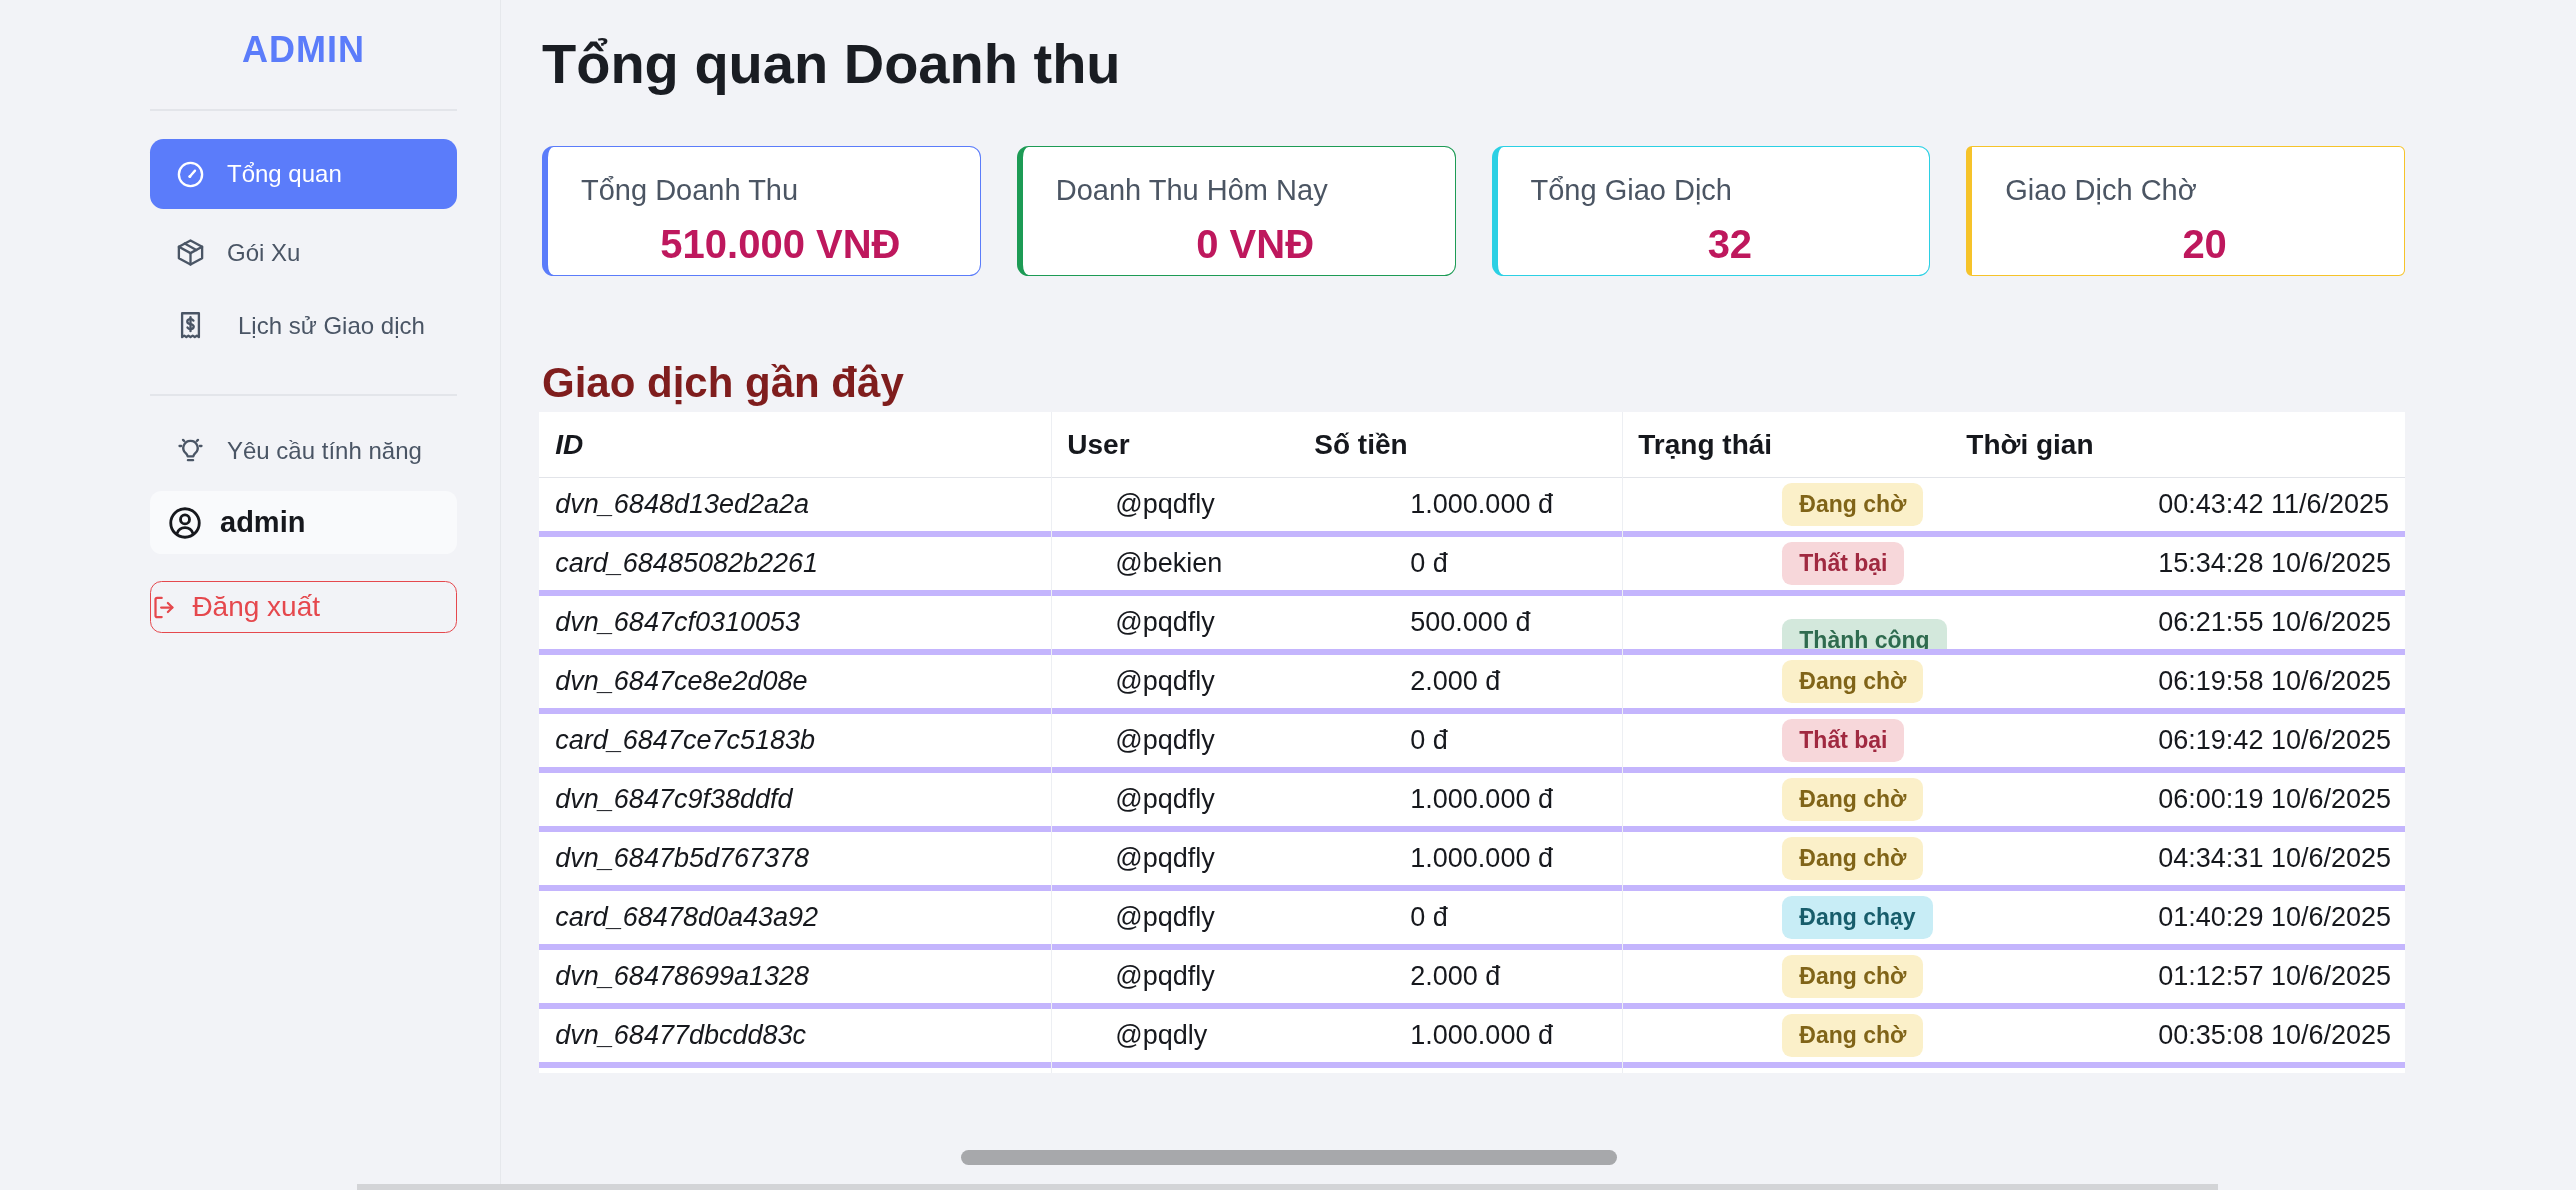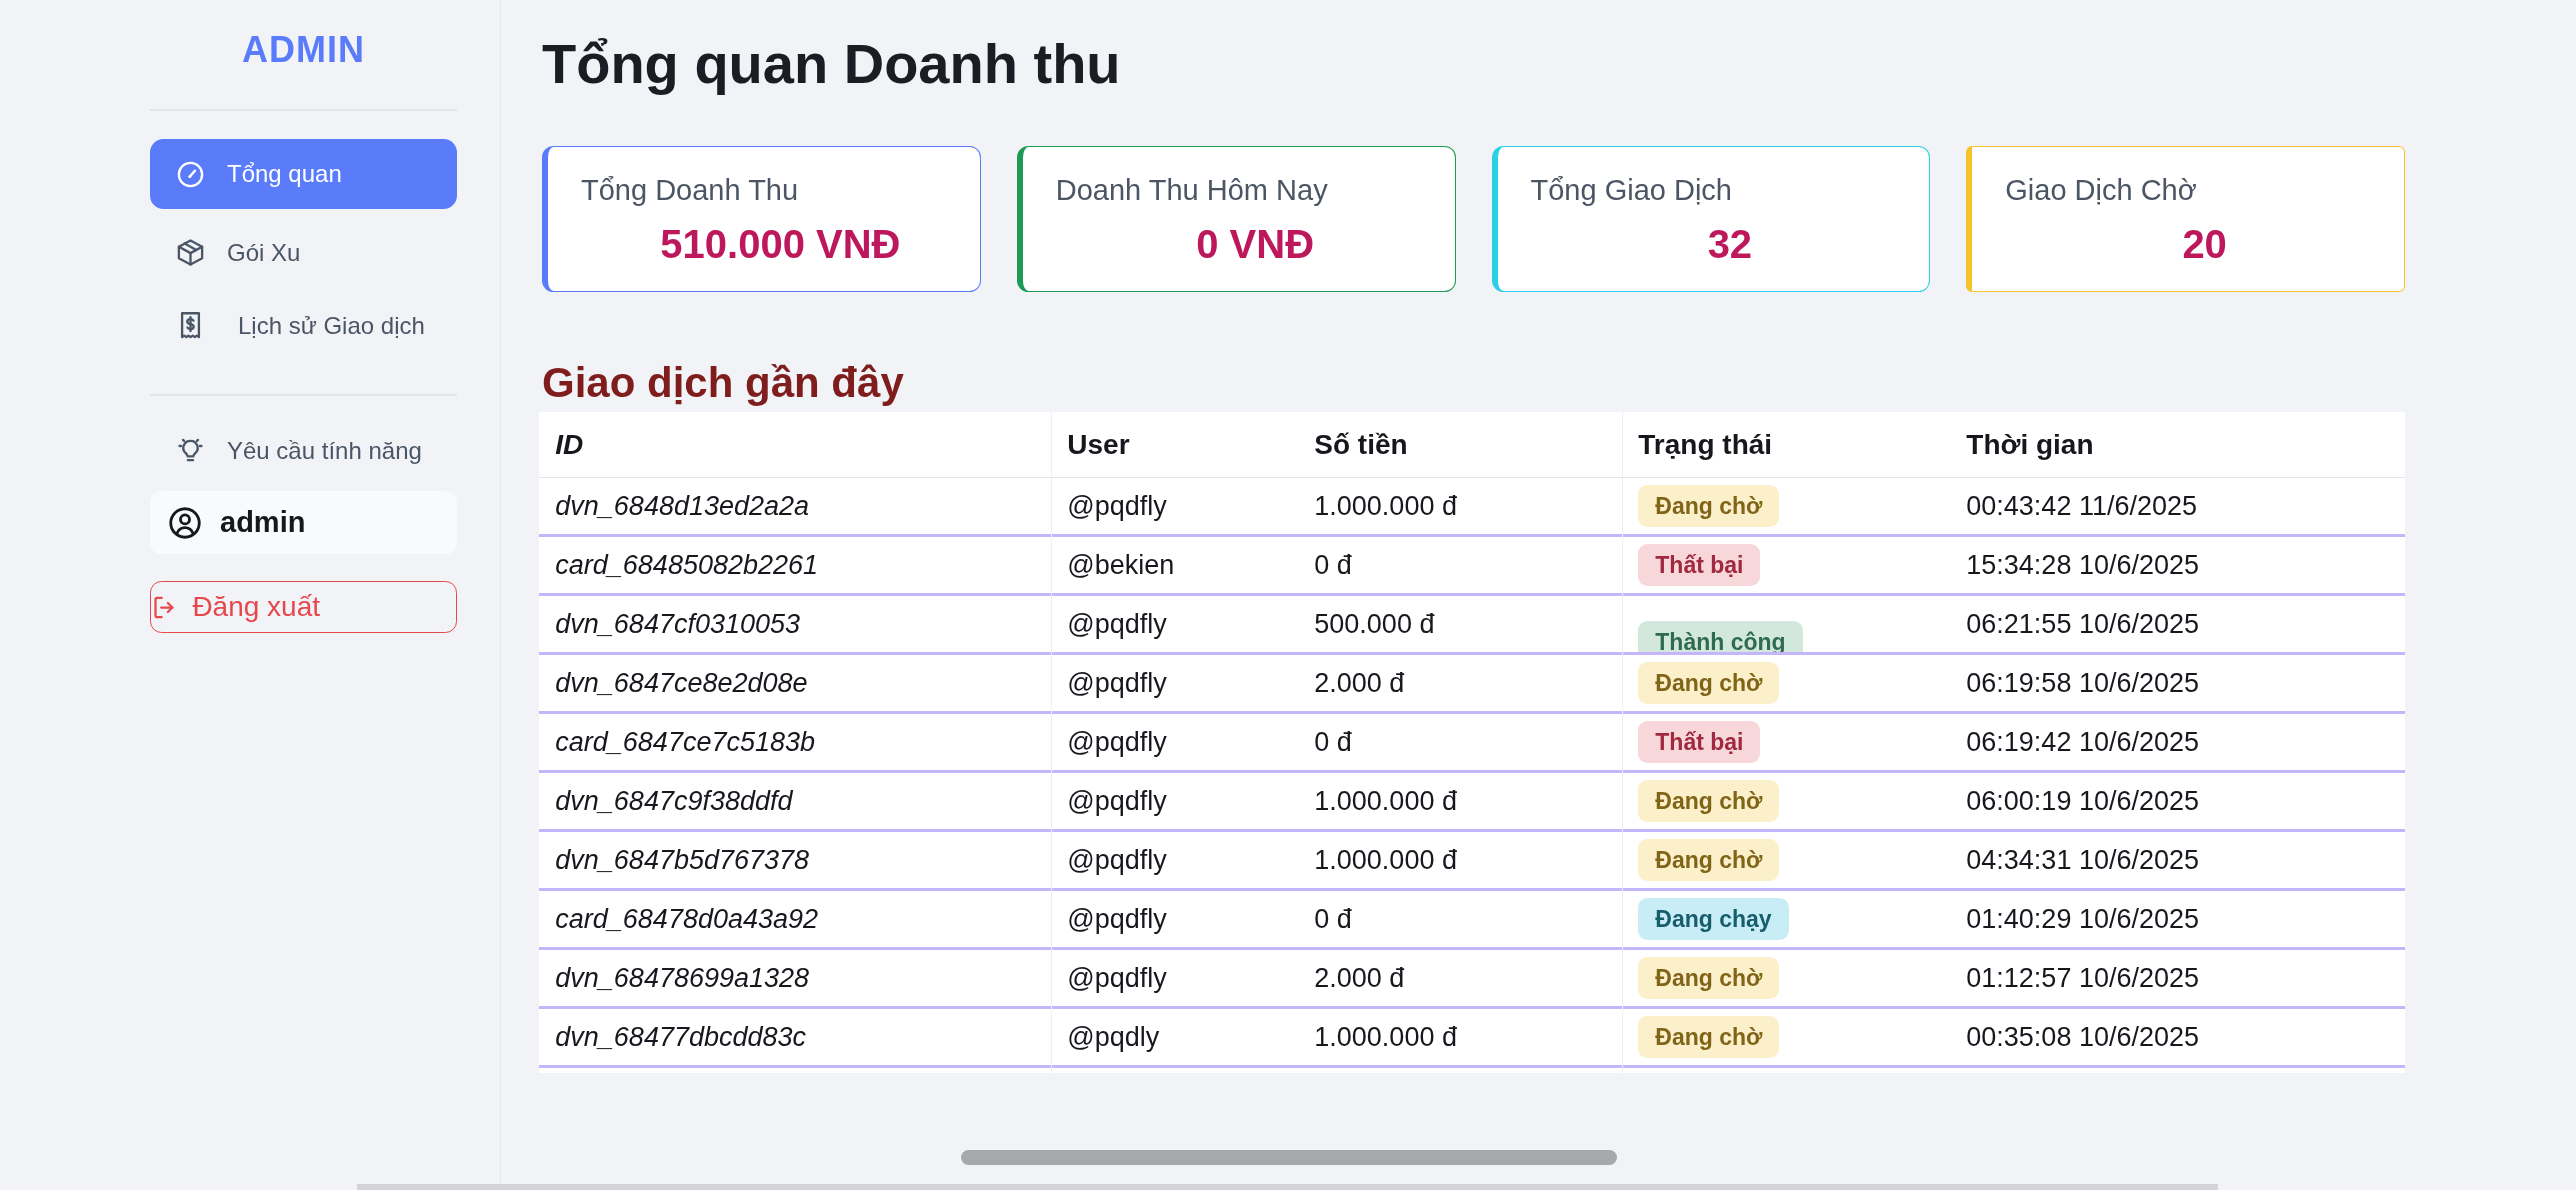"Tổng Doanh Thu" .stat-card { height: 146px -> 130px }
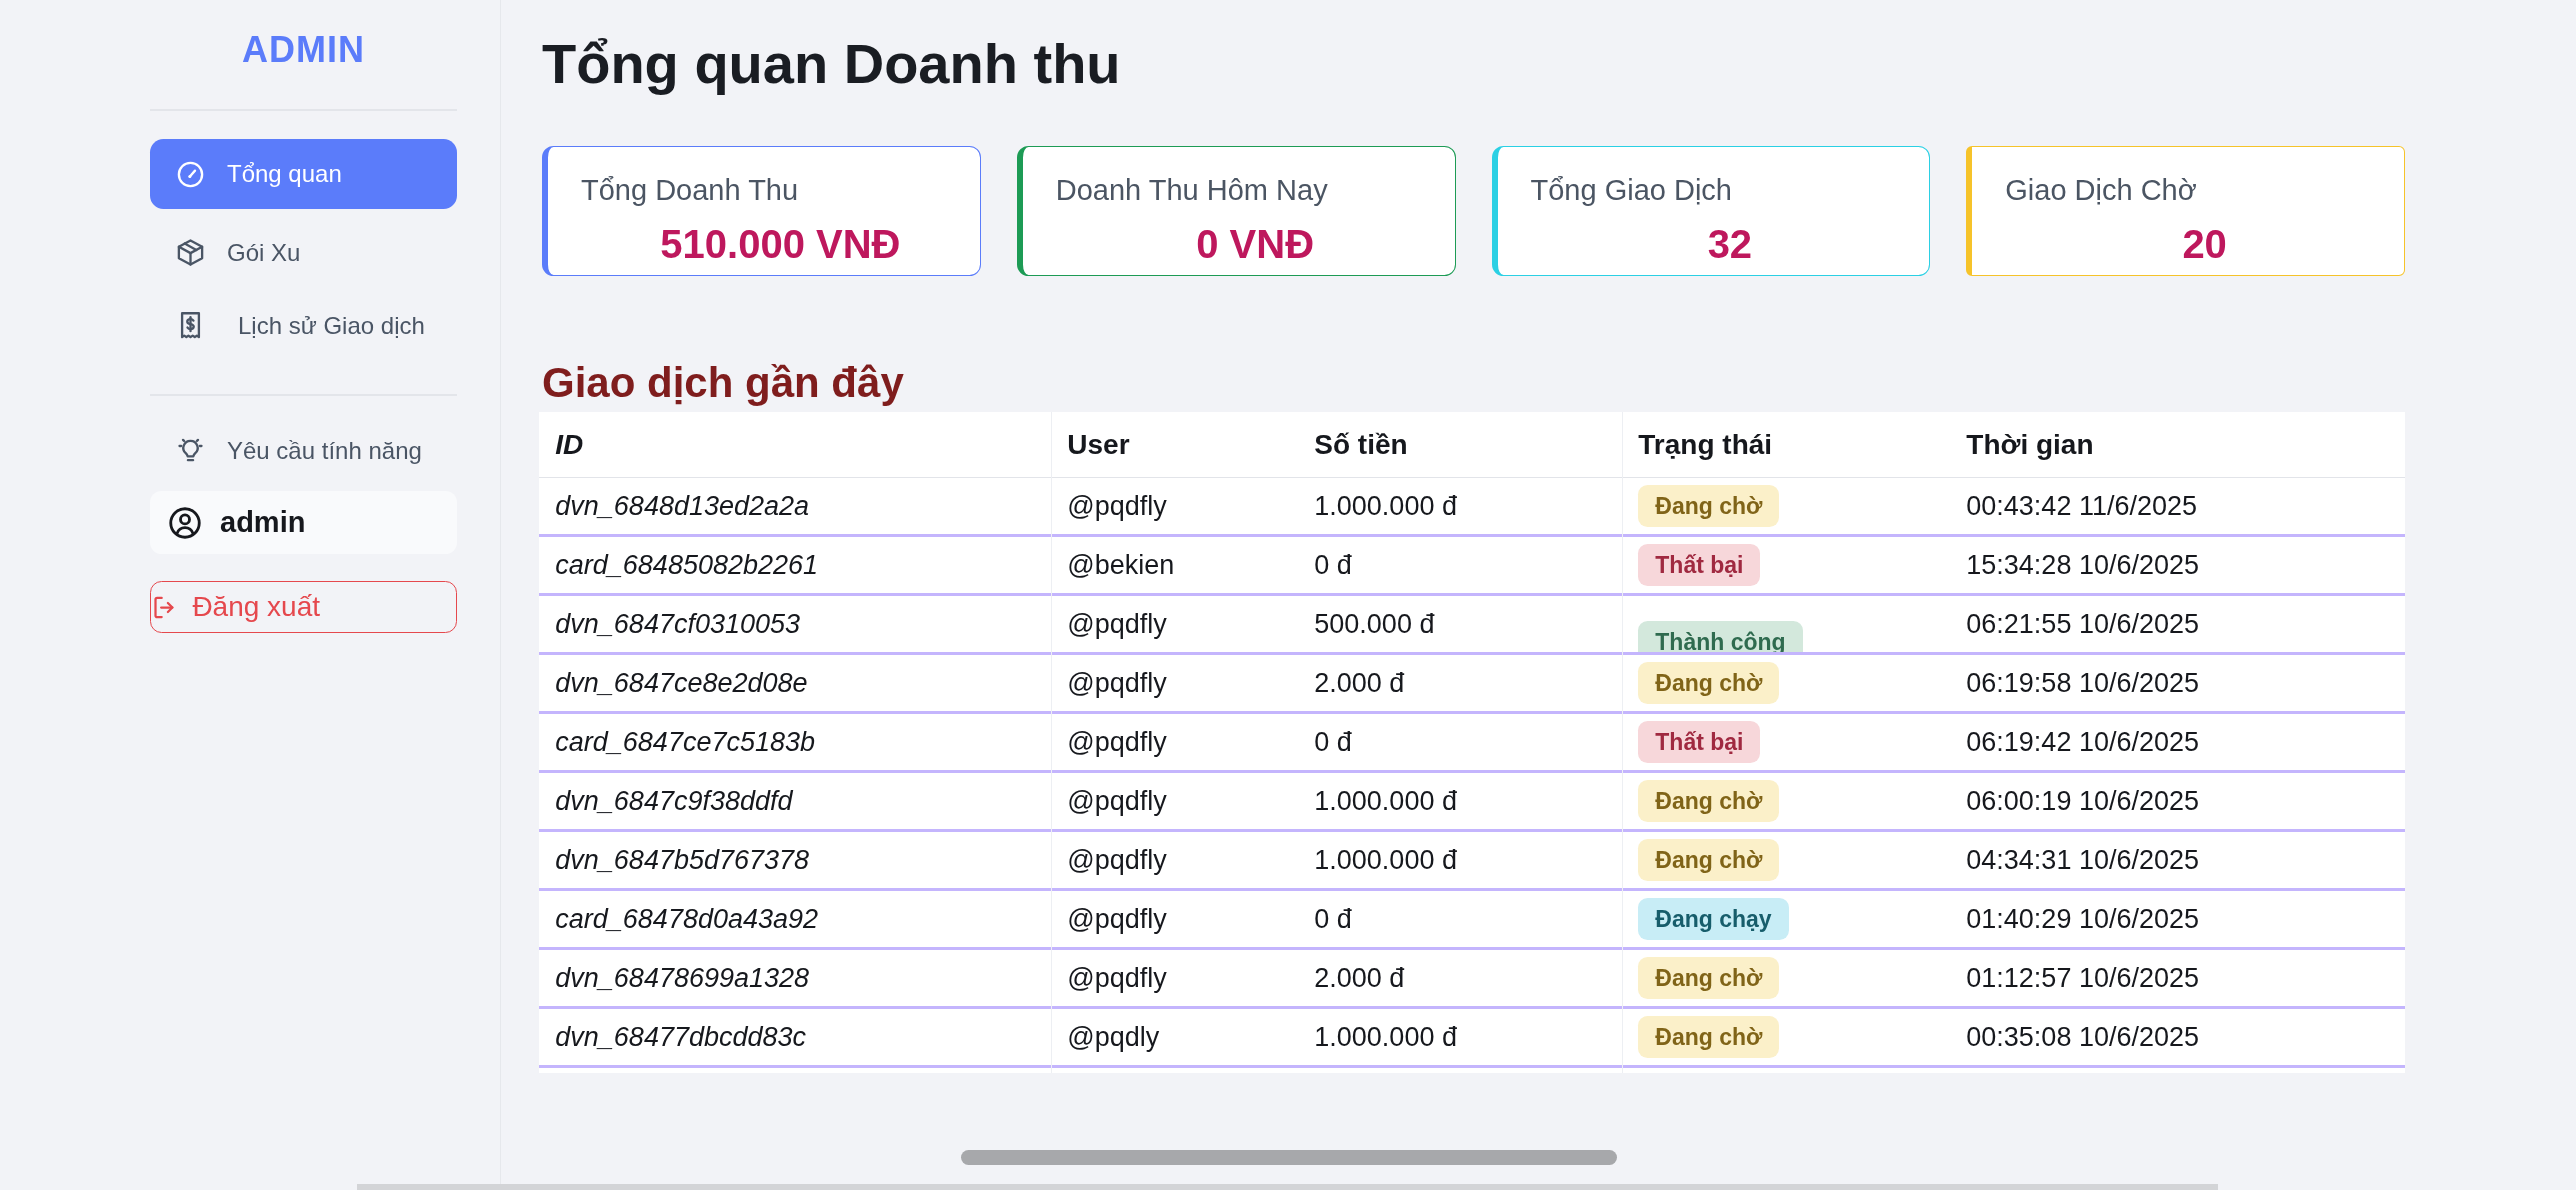"dvn_6848d13ed2a2a" .row { border-bottom: 3px solid #c4b5fd -> 6px solid #c4b5fd; gap: none -> 48px }
